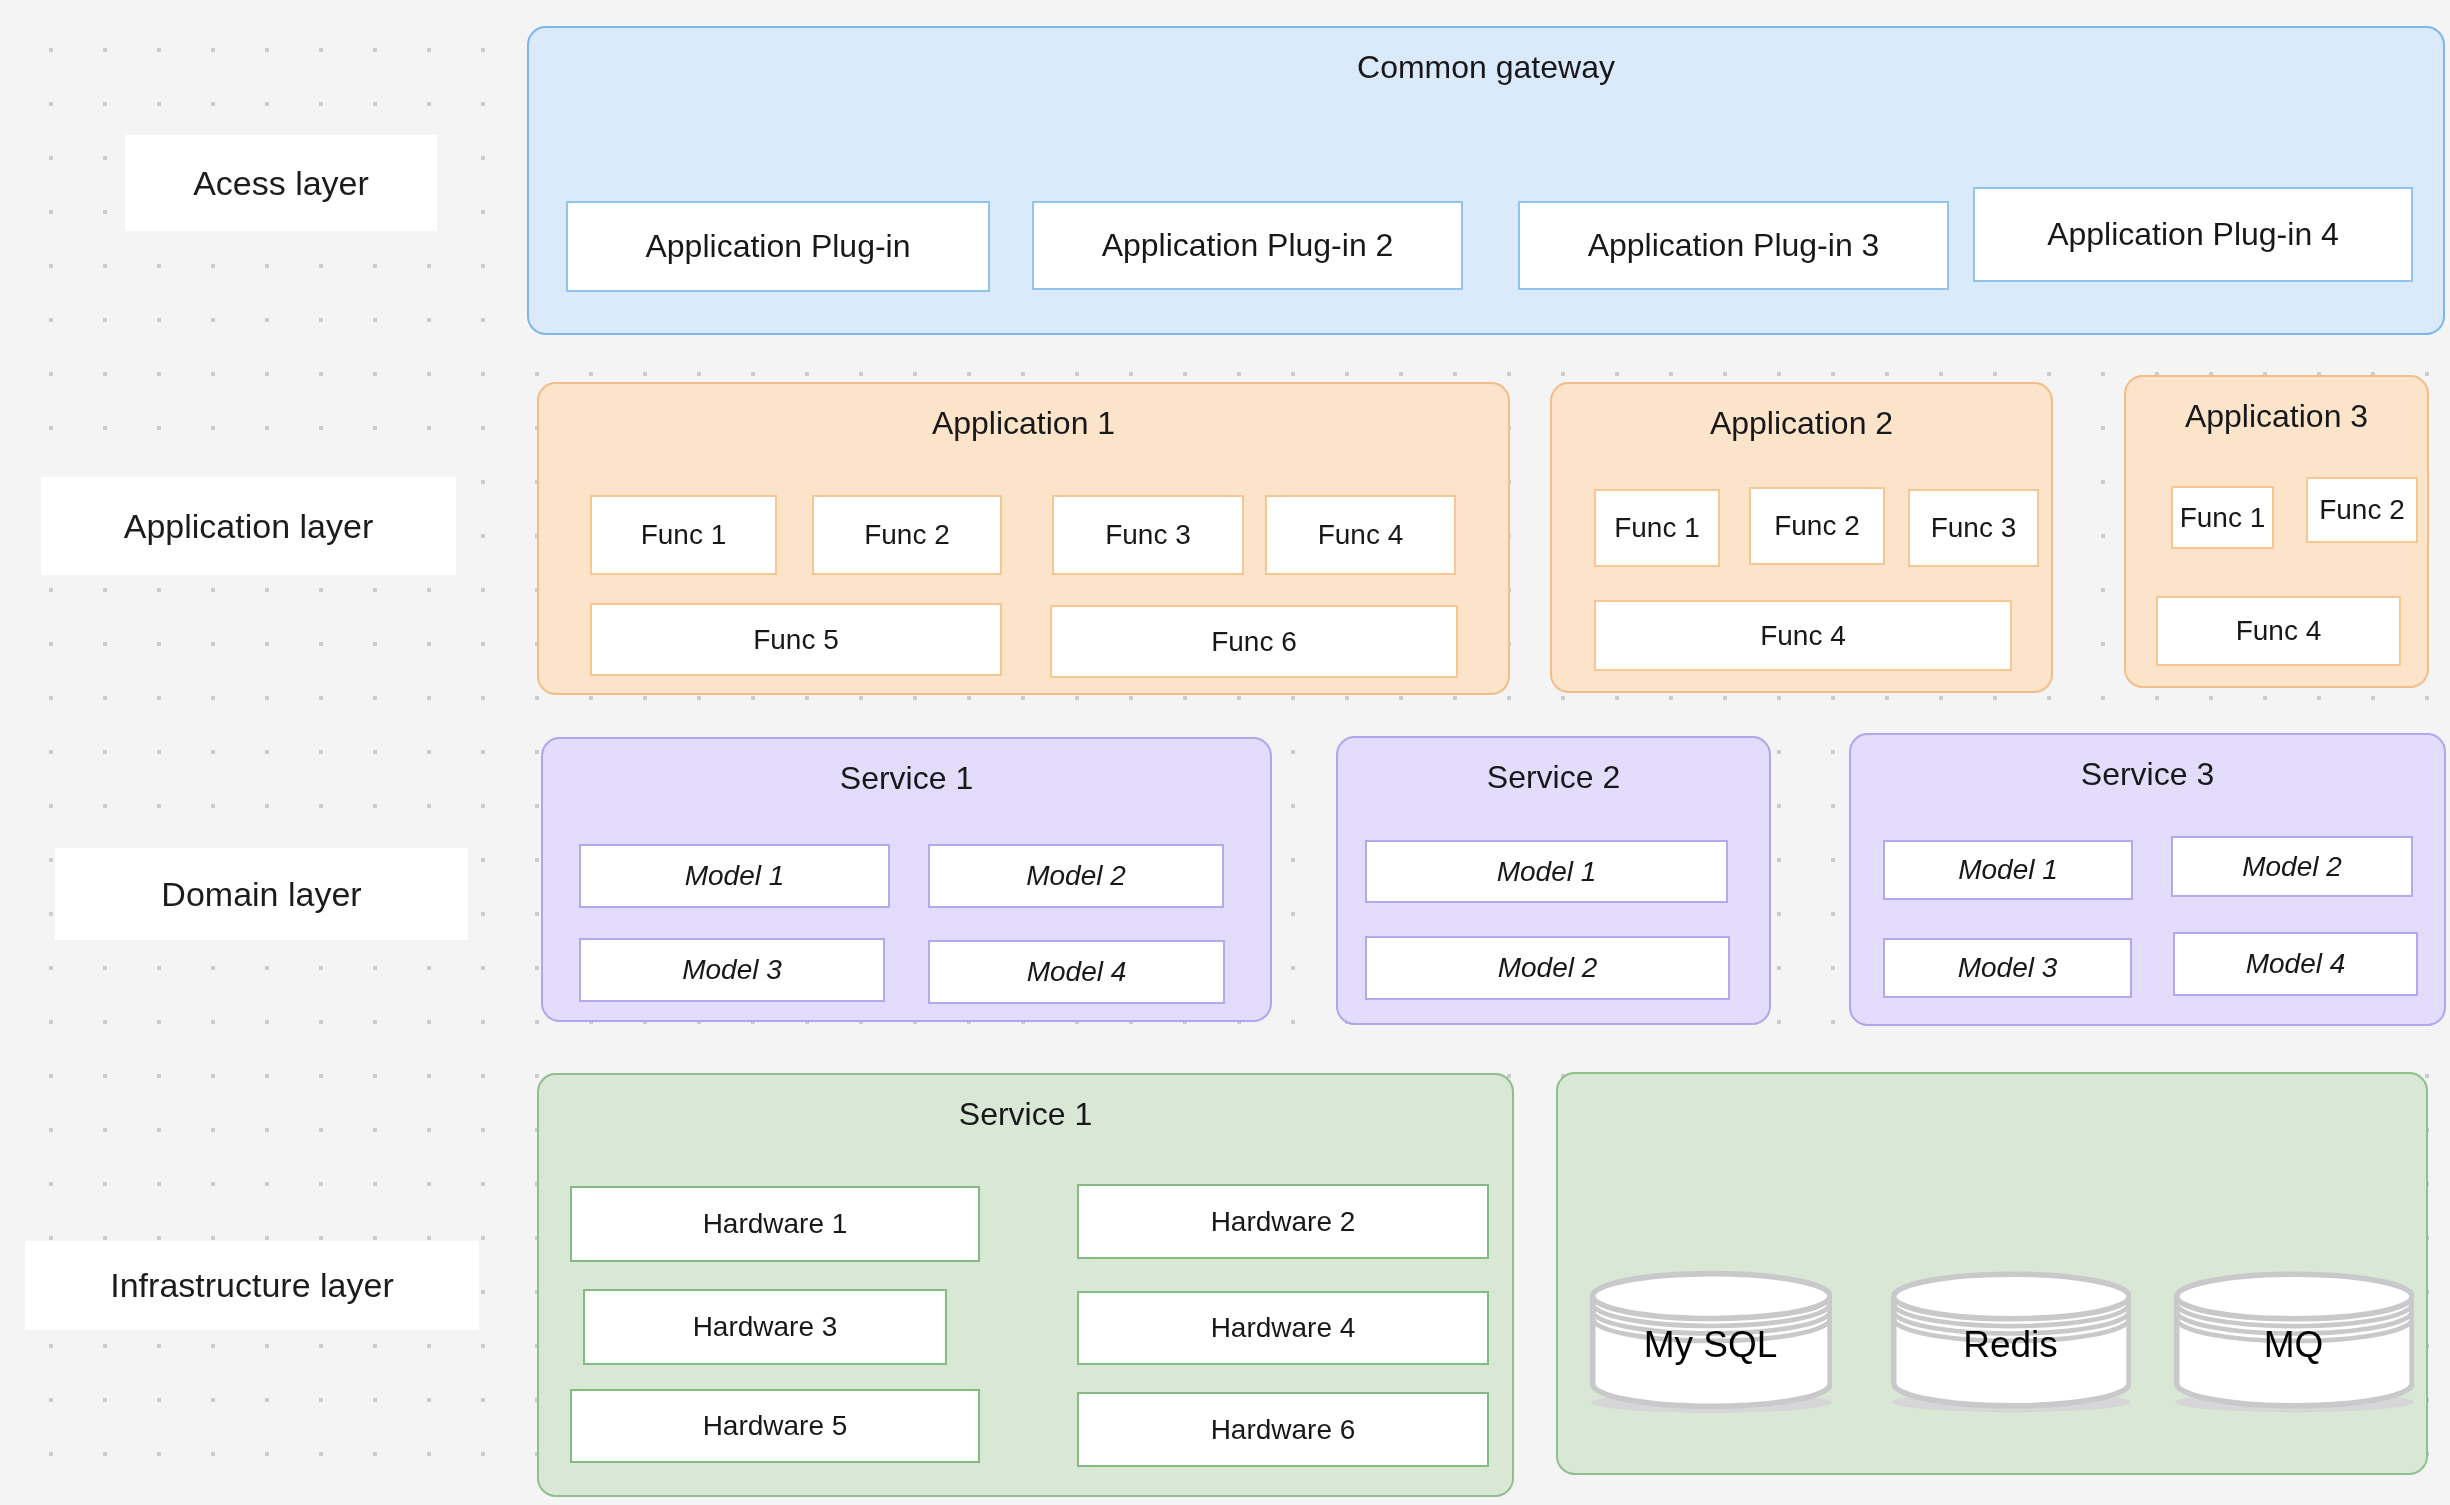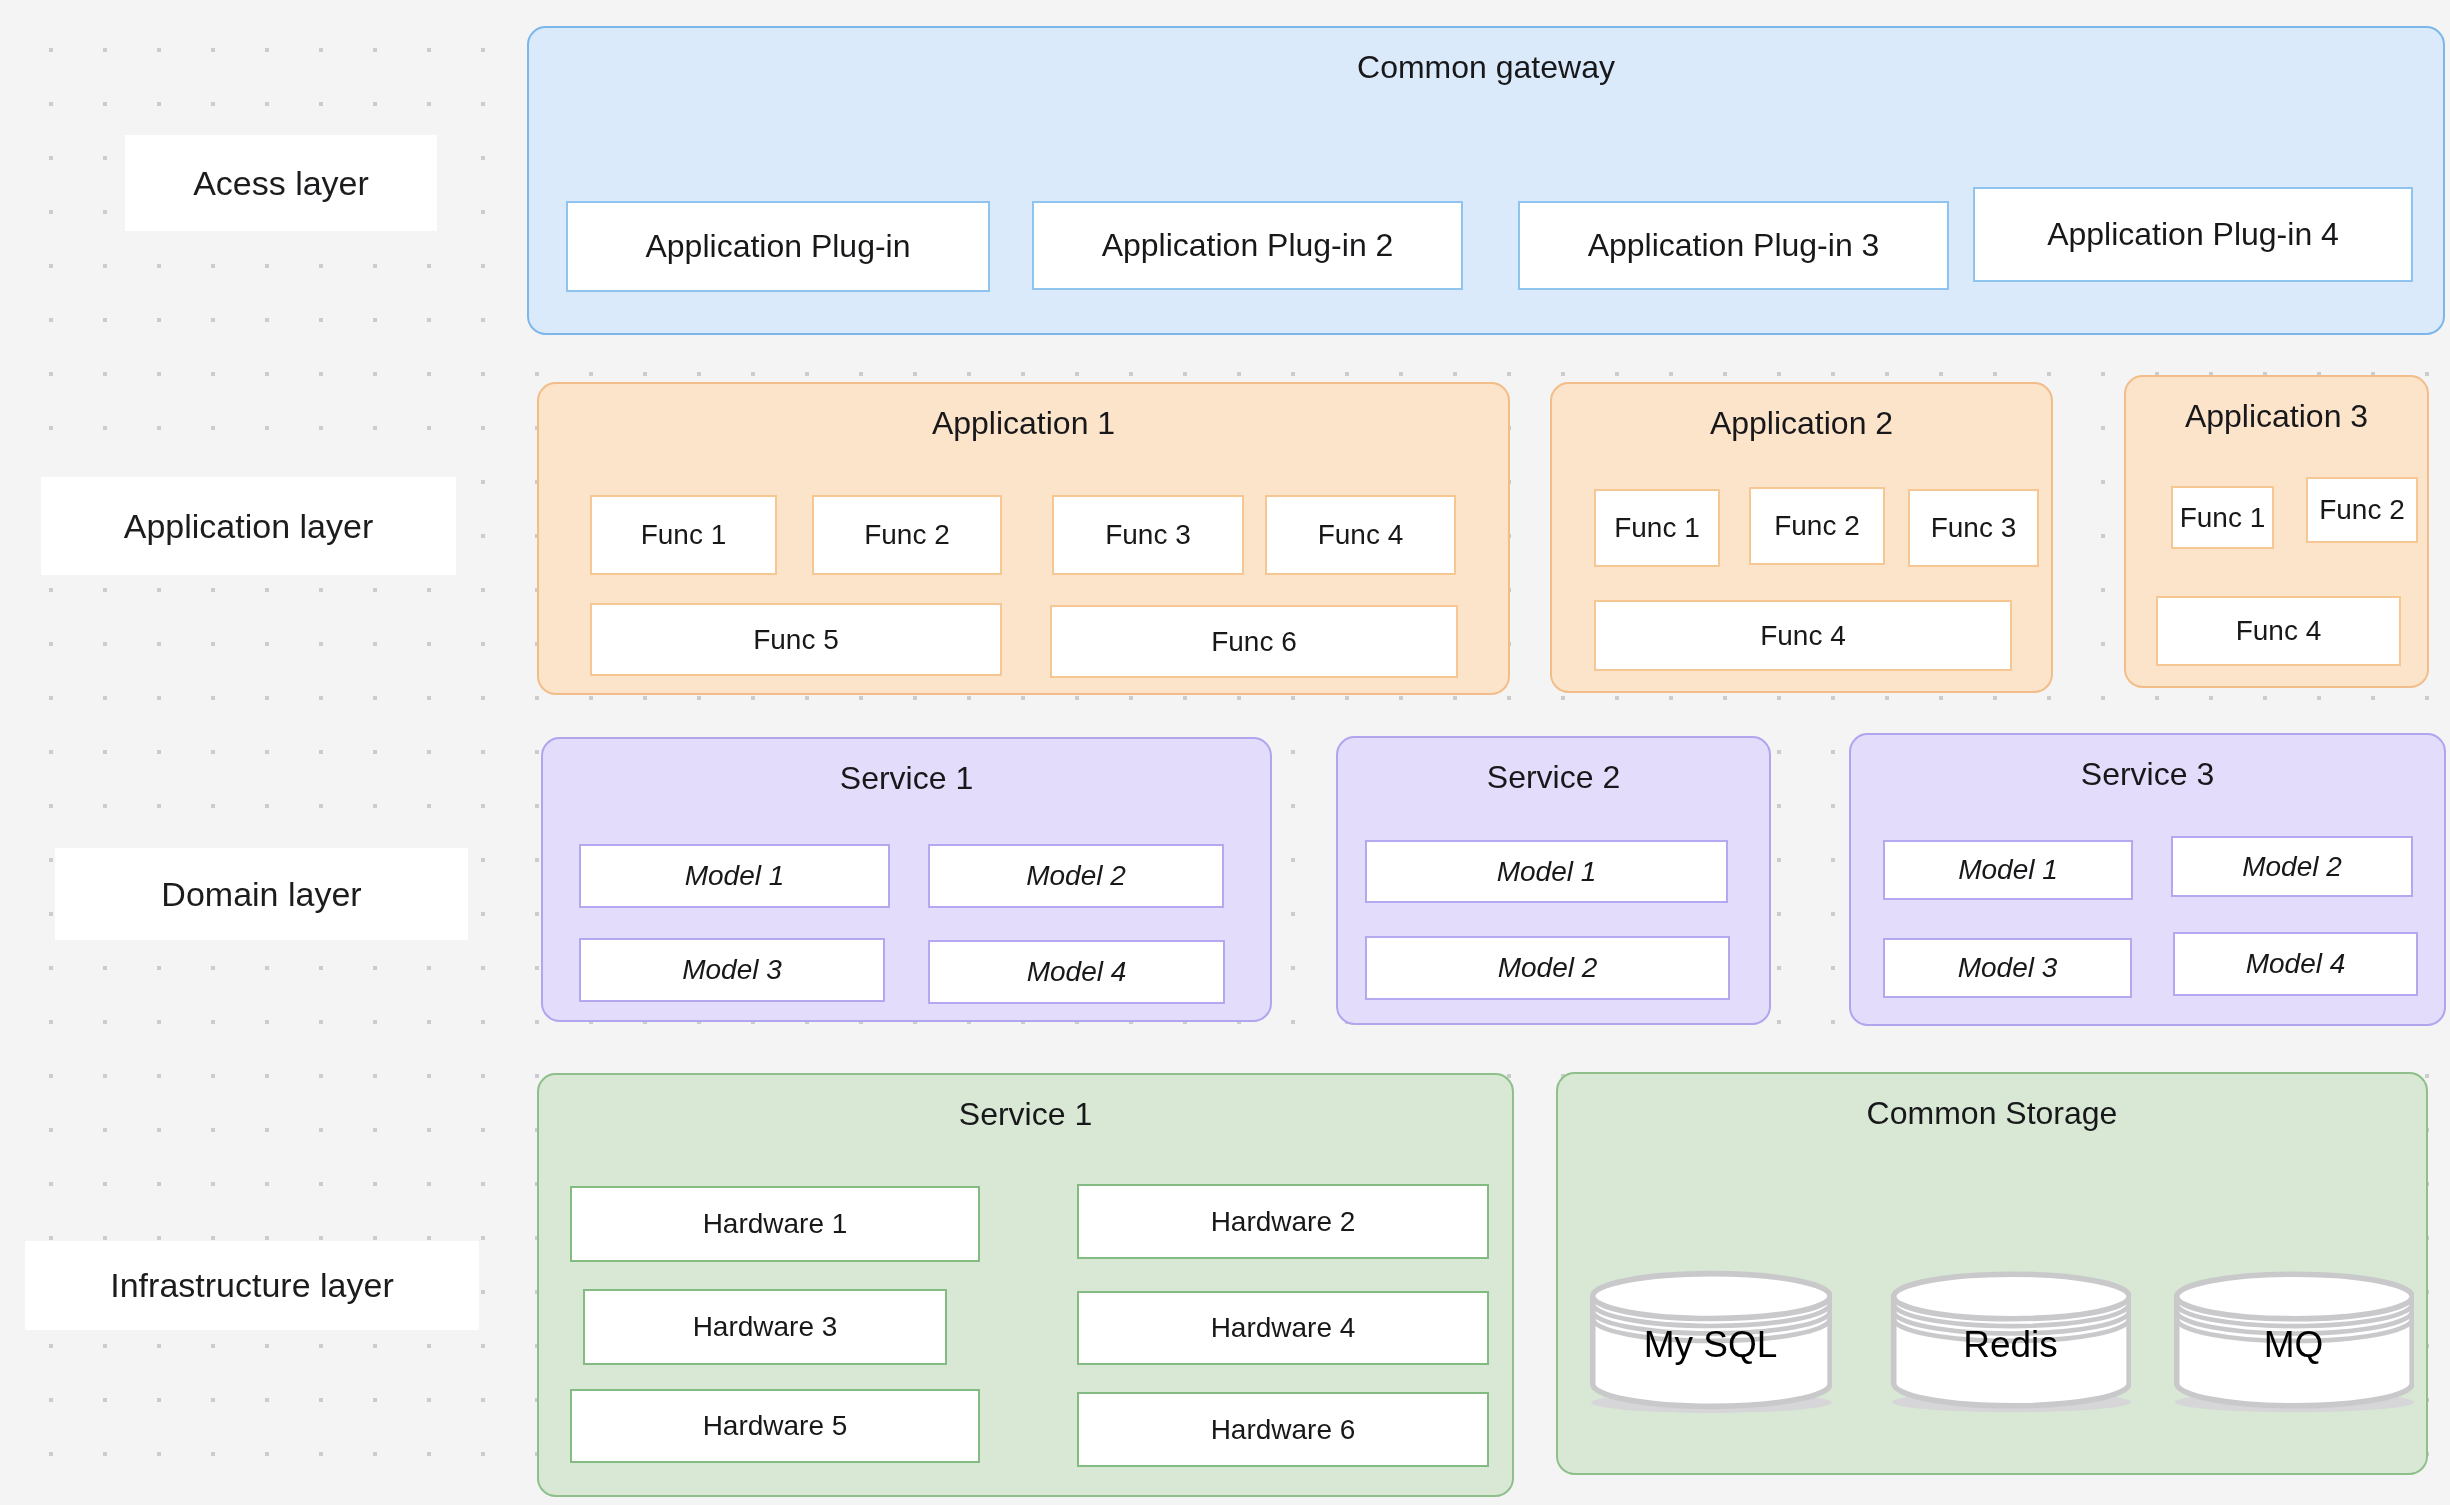"Common Storage" div.title { html: <div>Common Storage</div> -> none }
